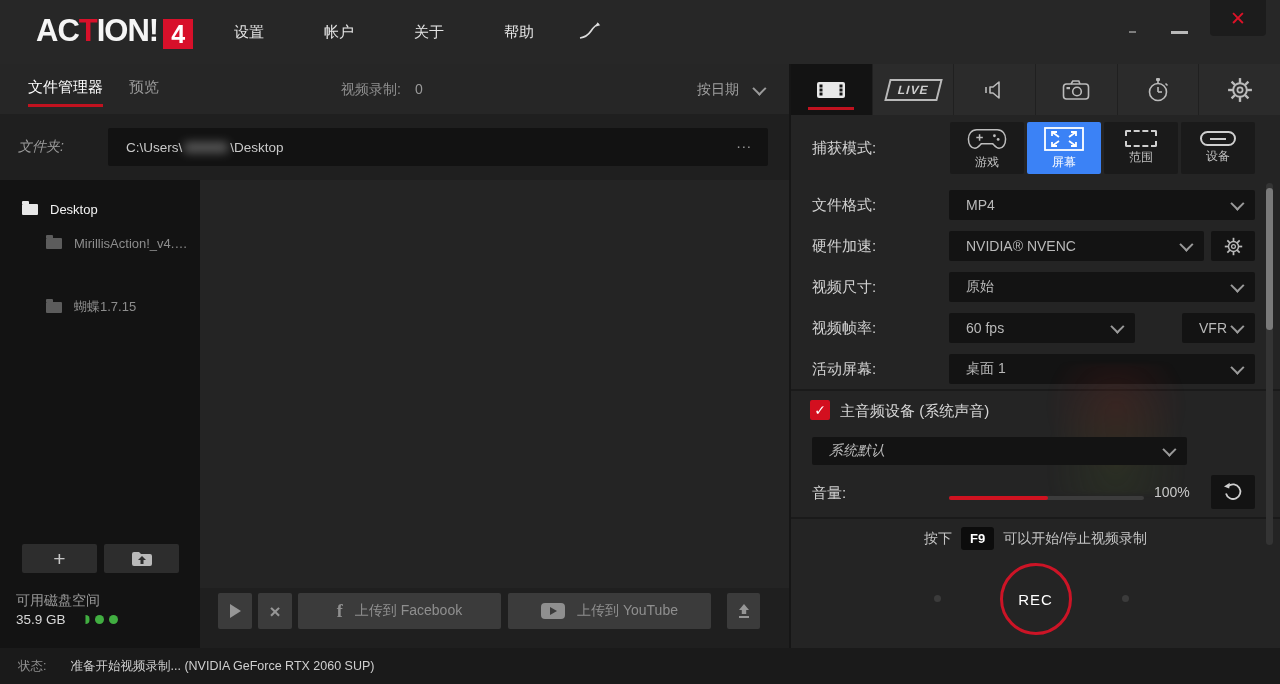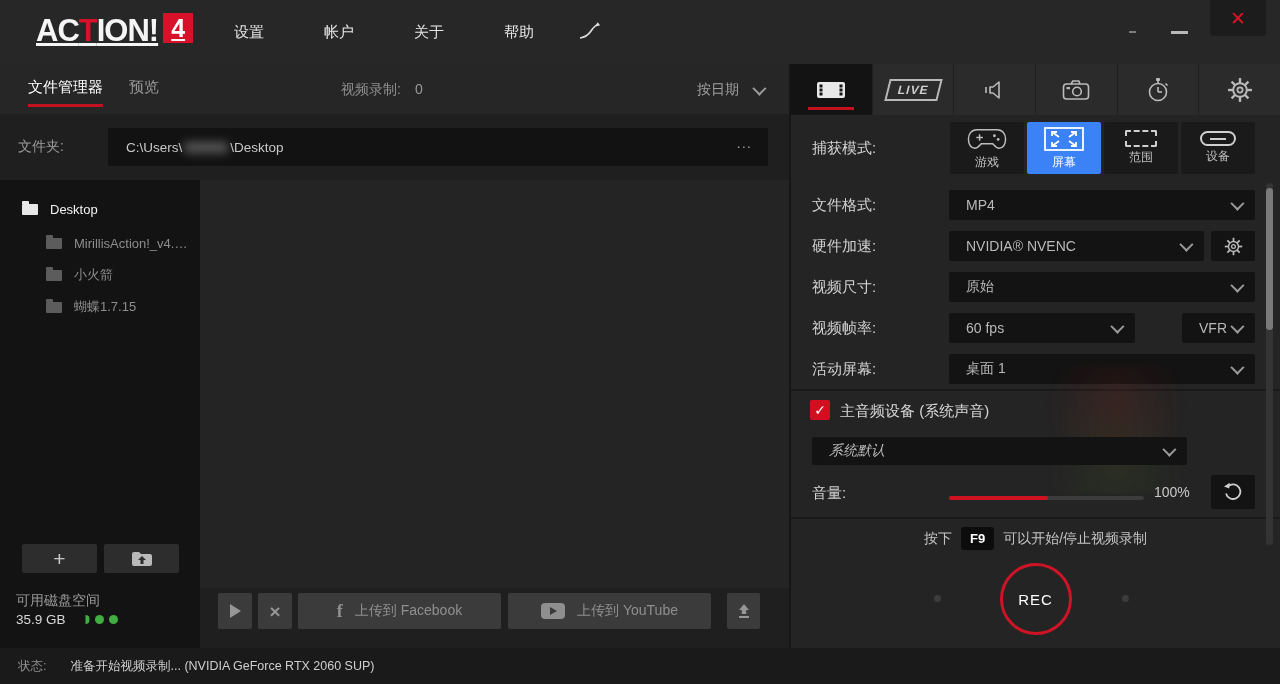"AC" .logo { align-items: flex-start -> flex-end; text-decoration: underline -> none }
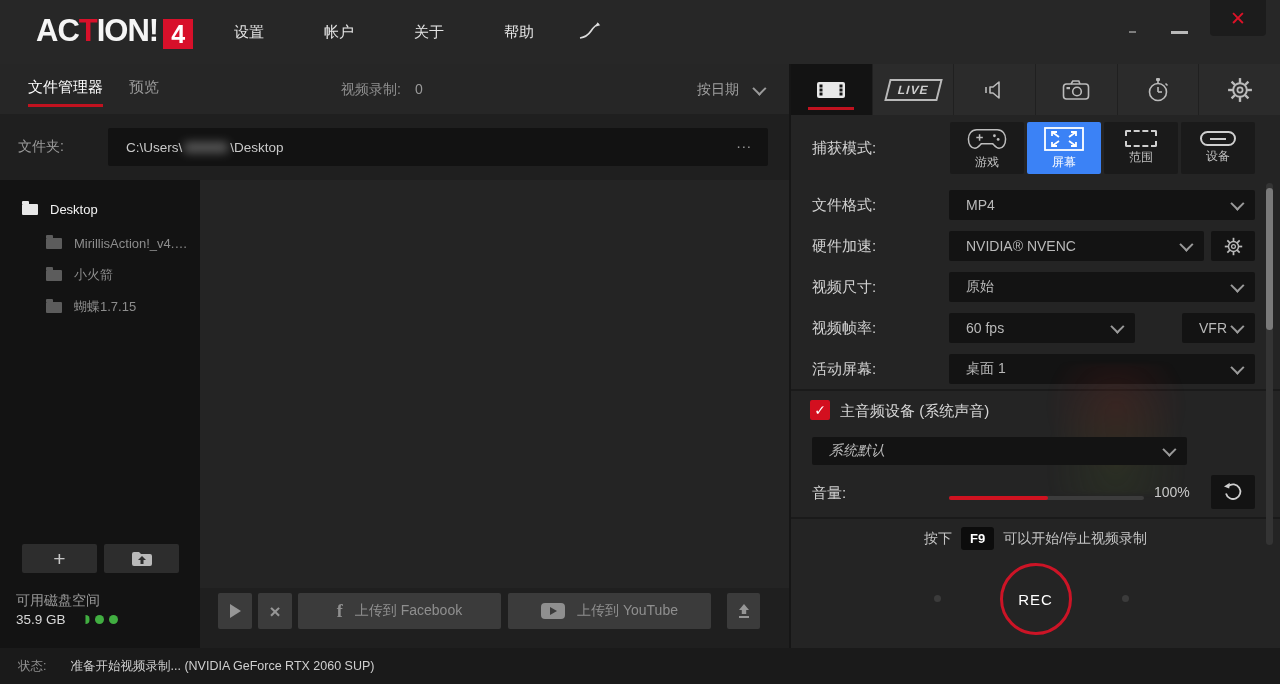"文件夹:" .folder-label { font-style: none -> italic }
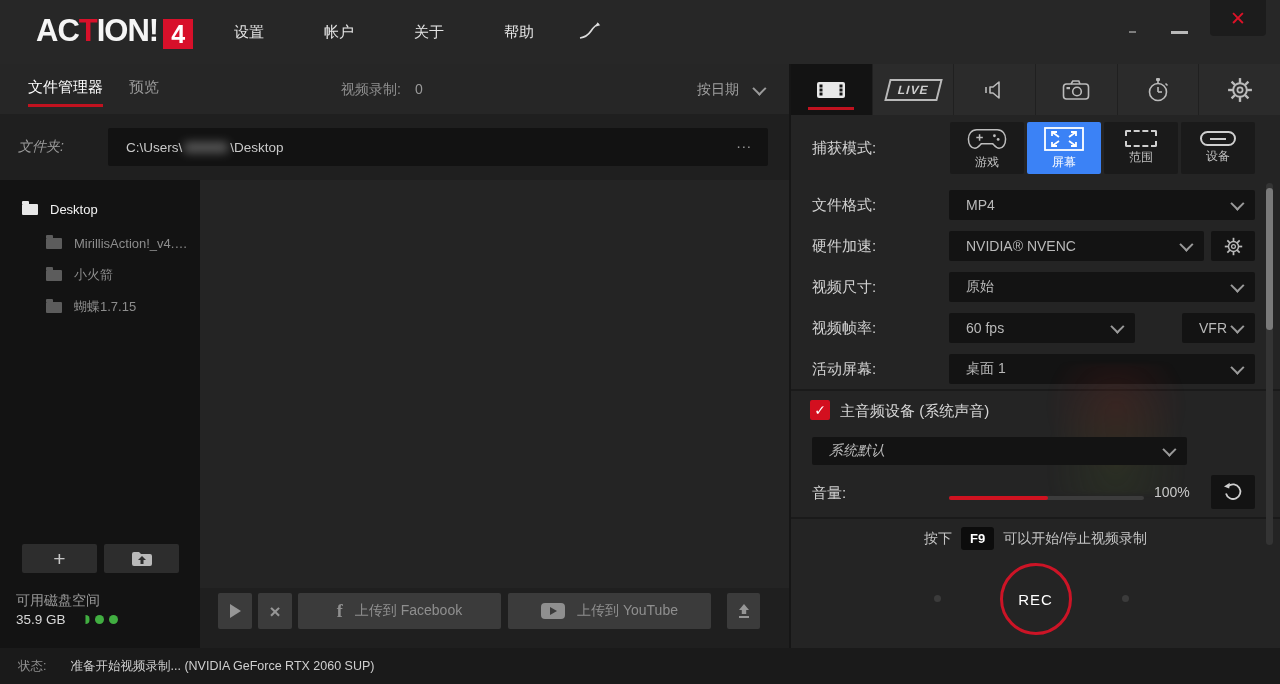"小火箭" div.tree-row { html: <div> <i></i> <span>小火箭</span> </div> -> none }
